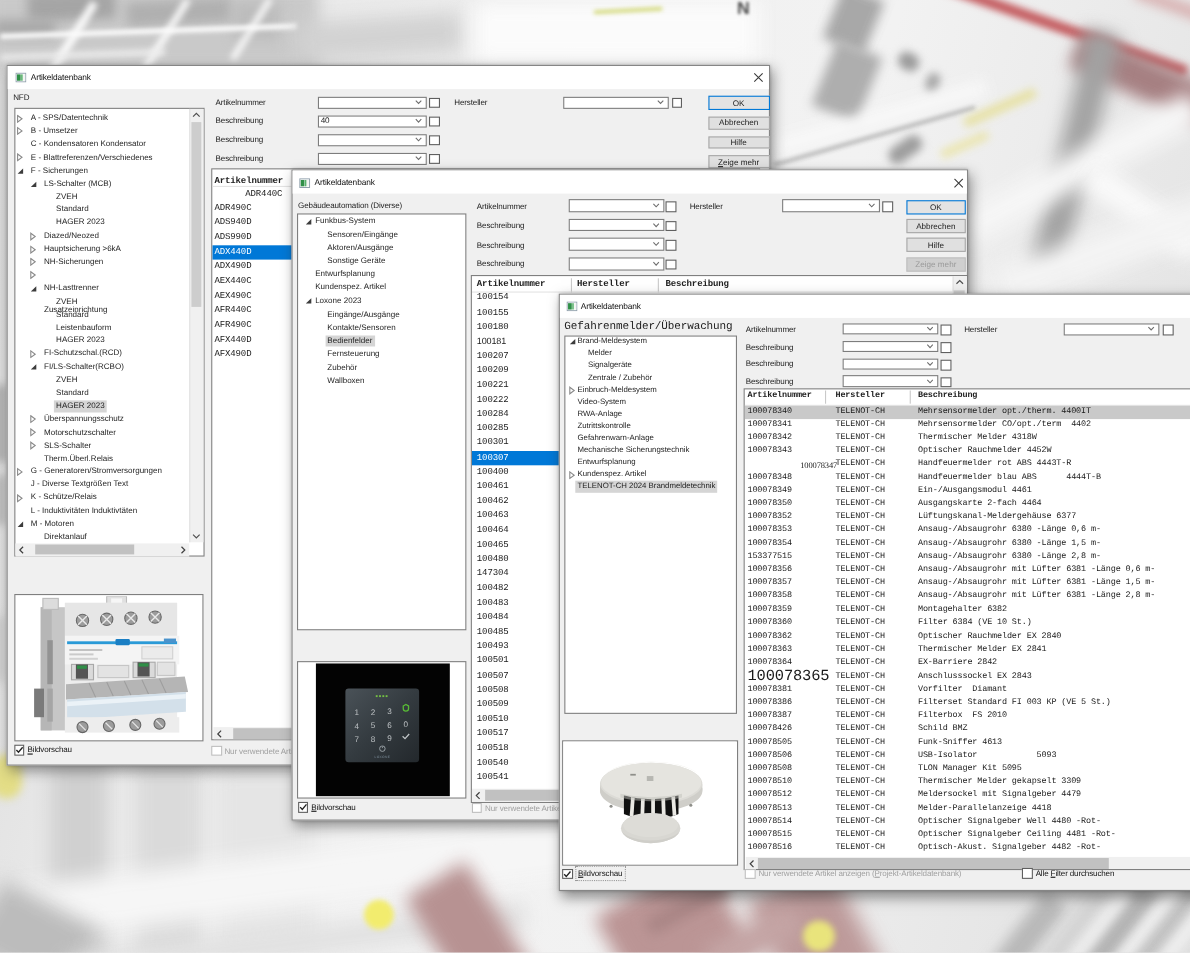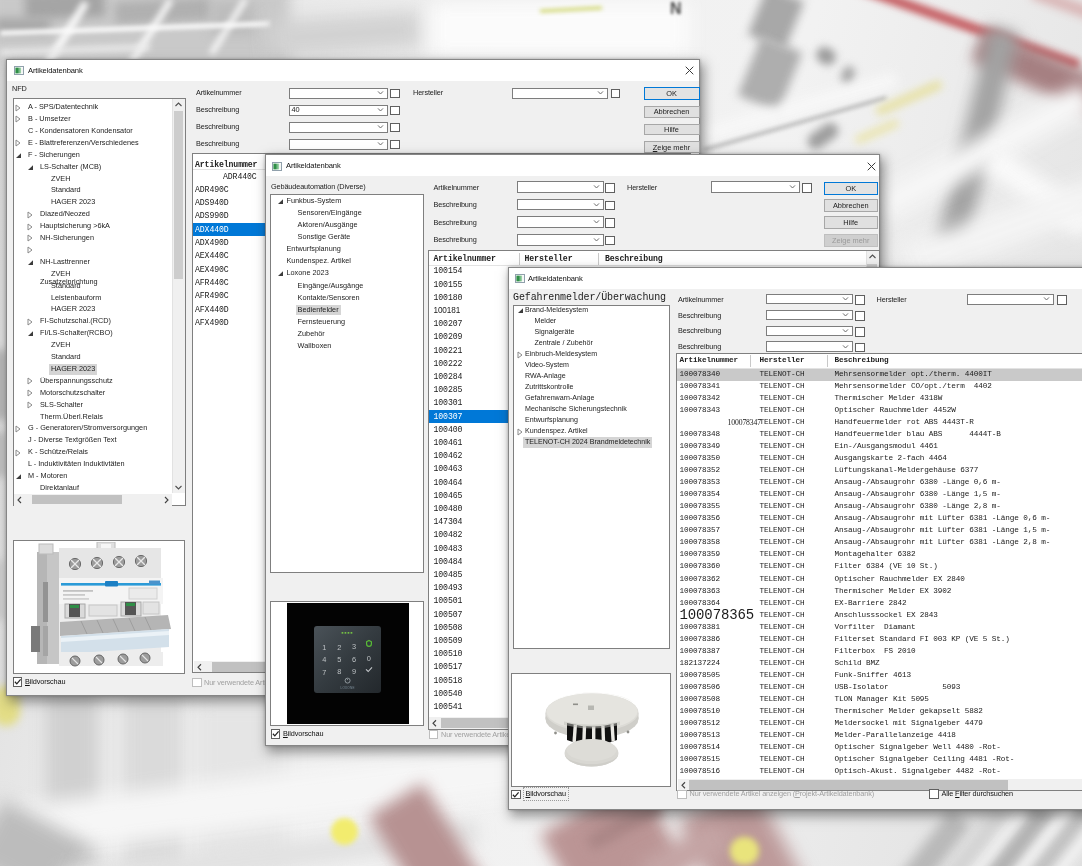"100078355" div.a { text: 100078355 -> 153377515 }
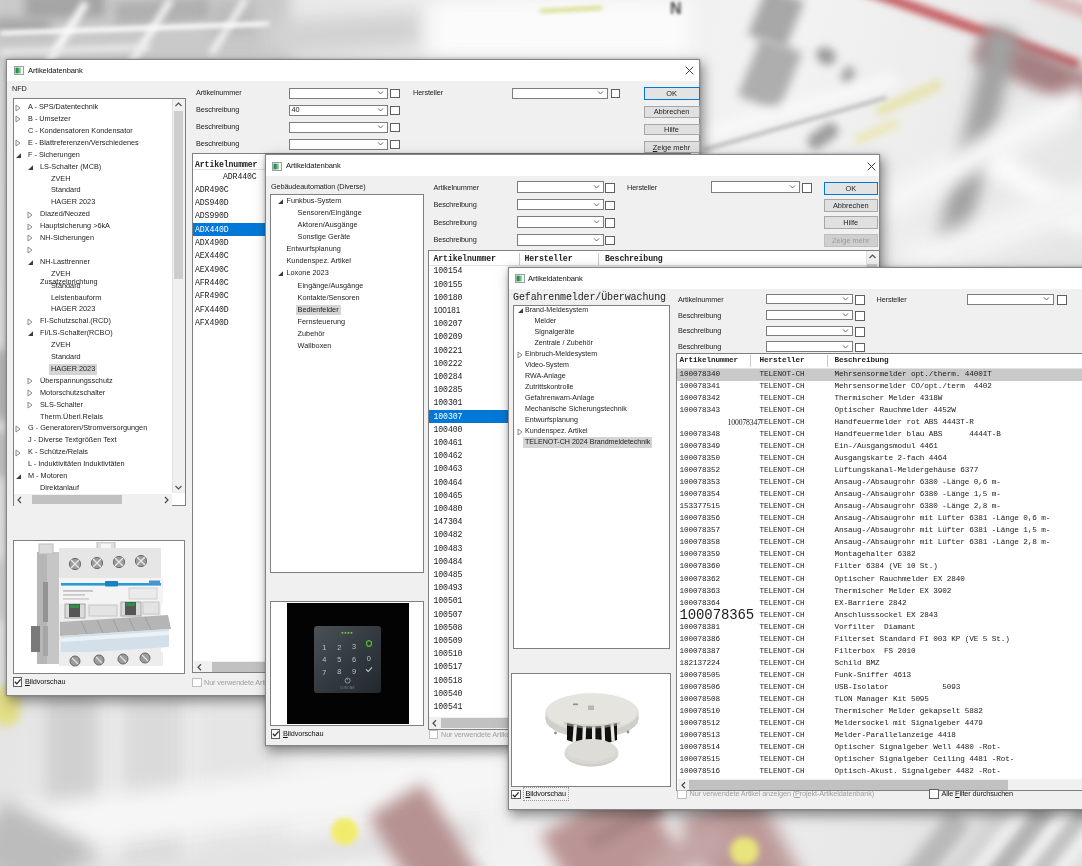"Thermischer Melder EX 3902" div.a { text: 3902 -> 2841 }
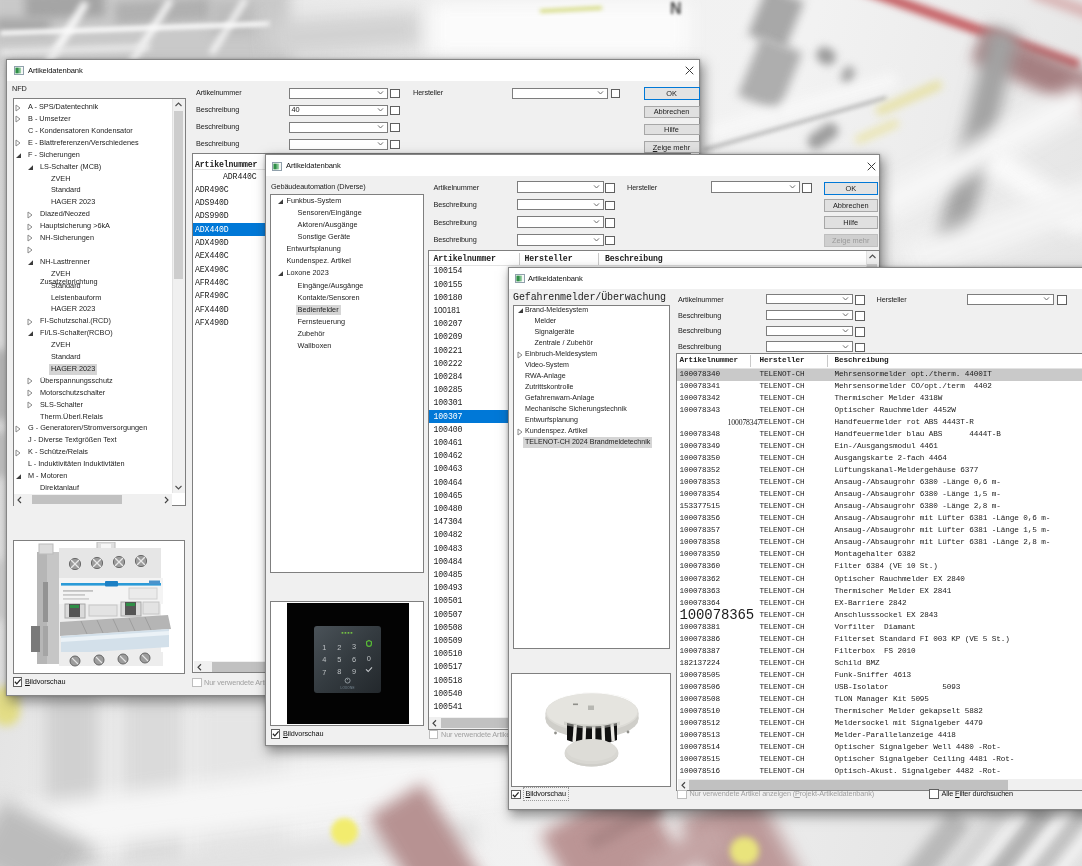"182137224" div.a { text: 182137224 -> 100078426 }
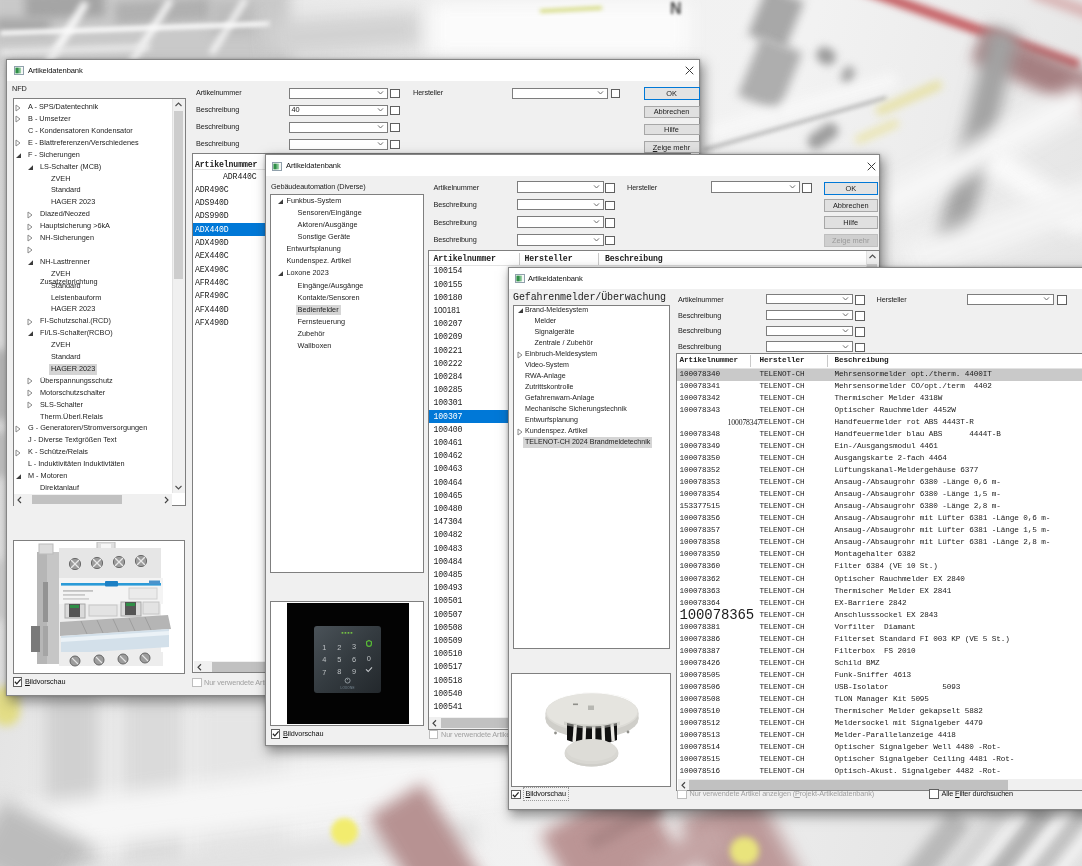"Thermischer Melder gekapselt 5882" div.a { text: 5882 -> 3309 }
